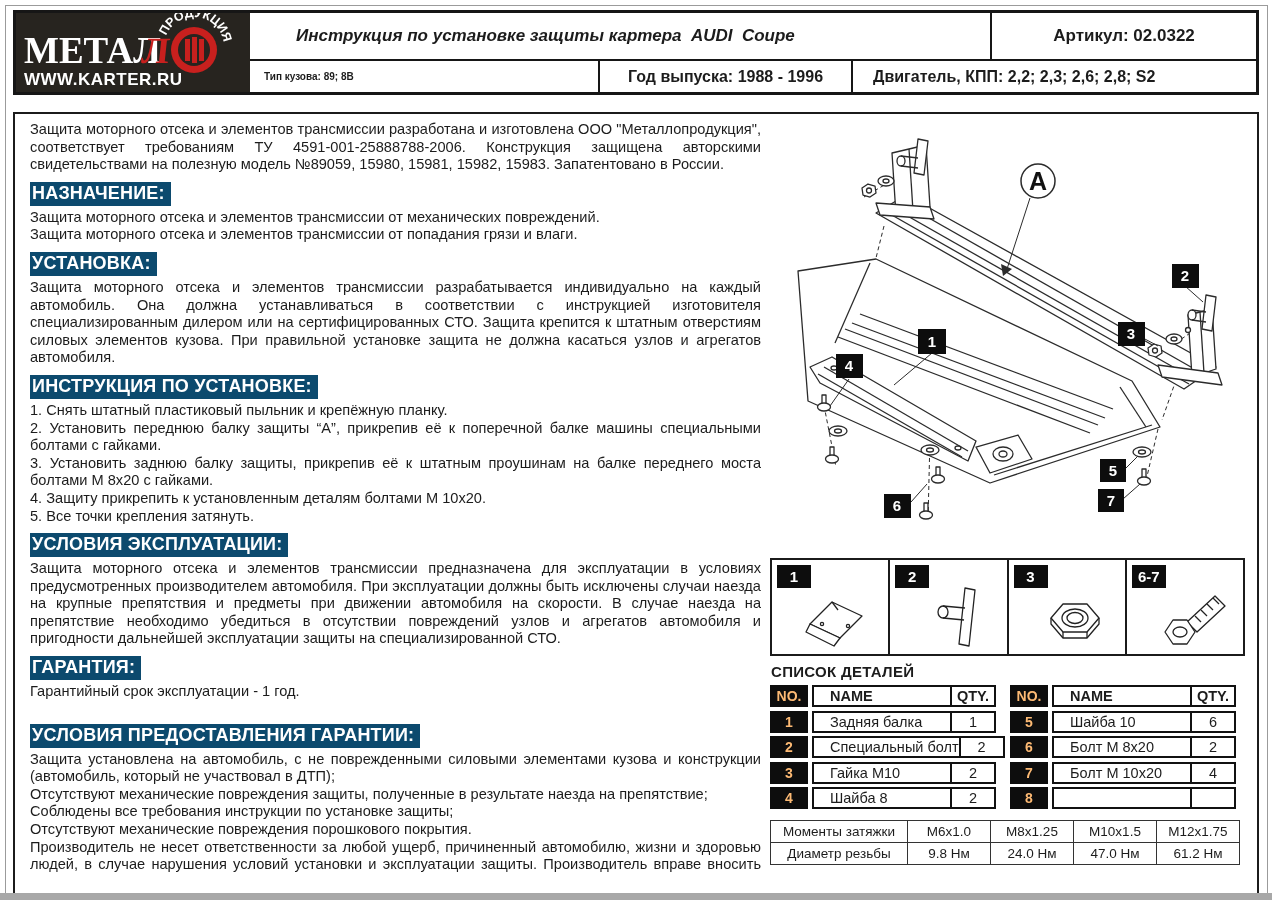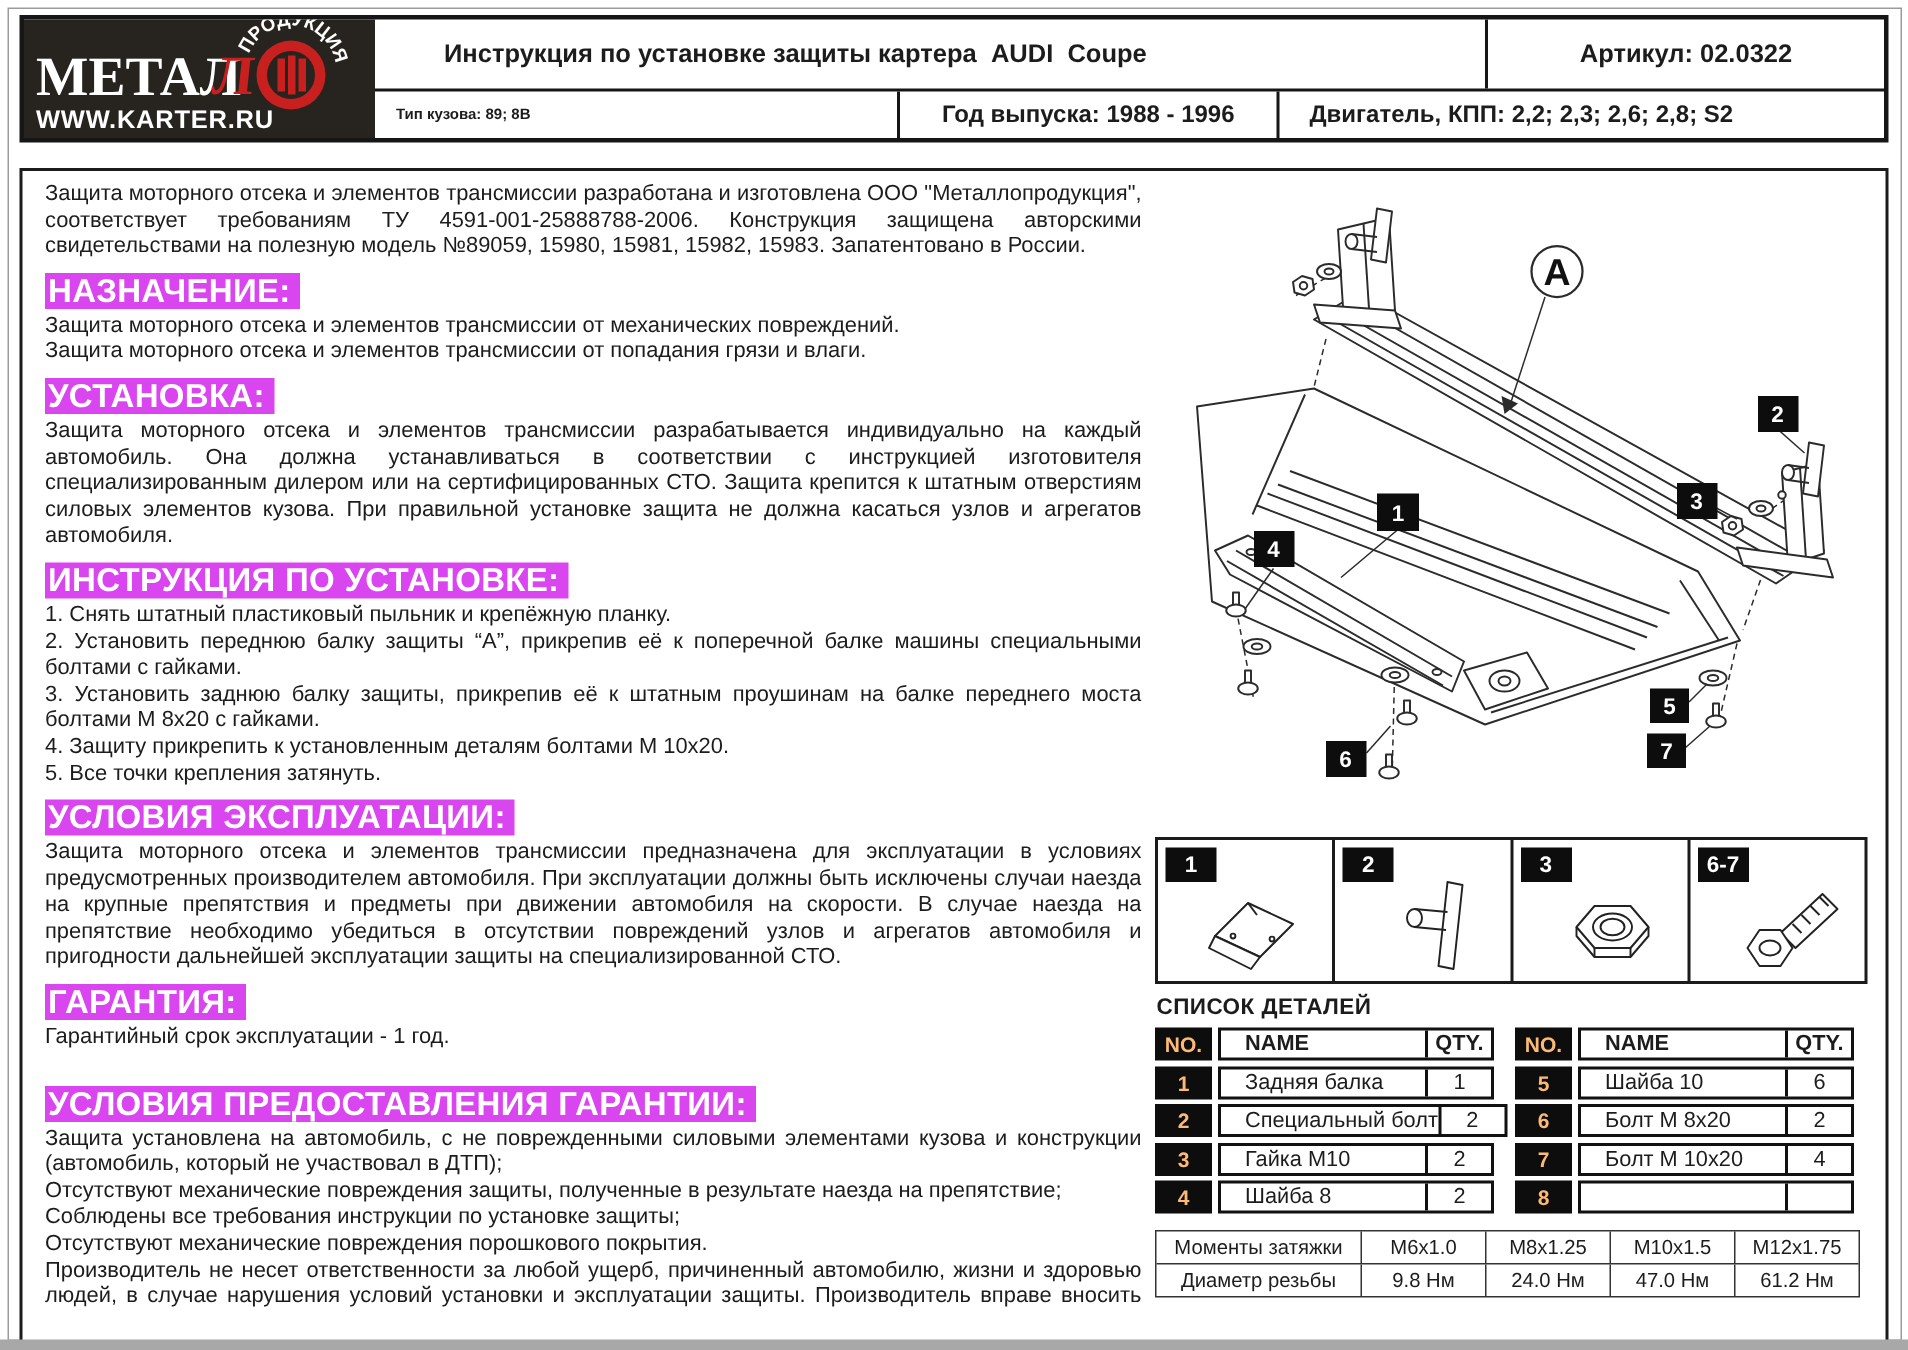"Инструкция по установке защиты картера" .h-title { font-style: none -> italic }
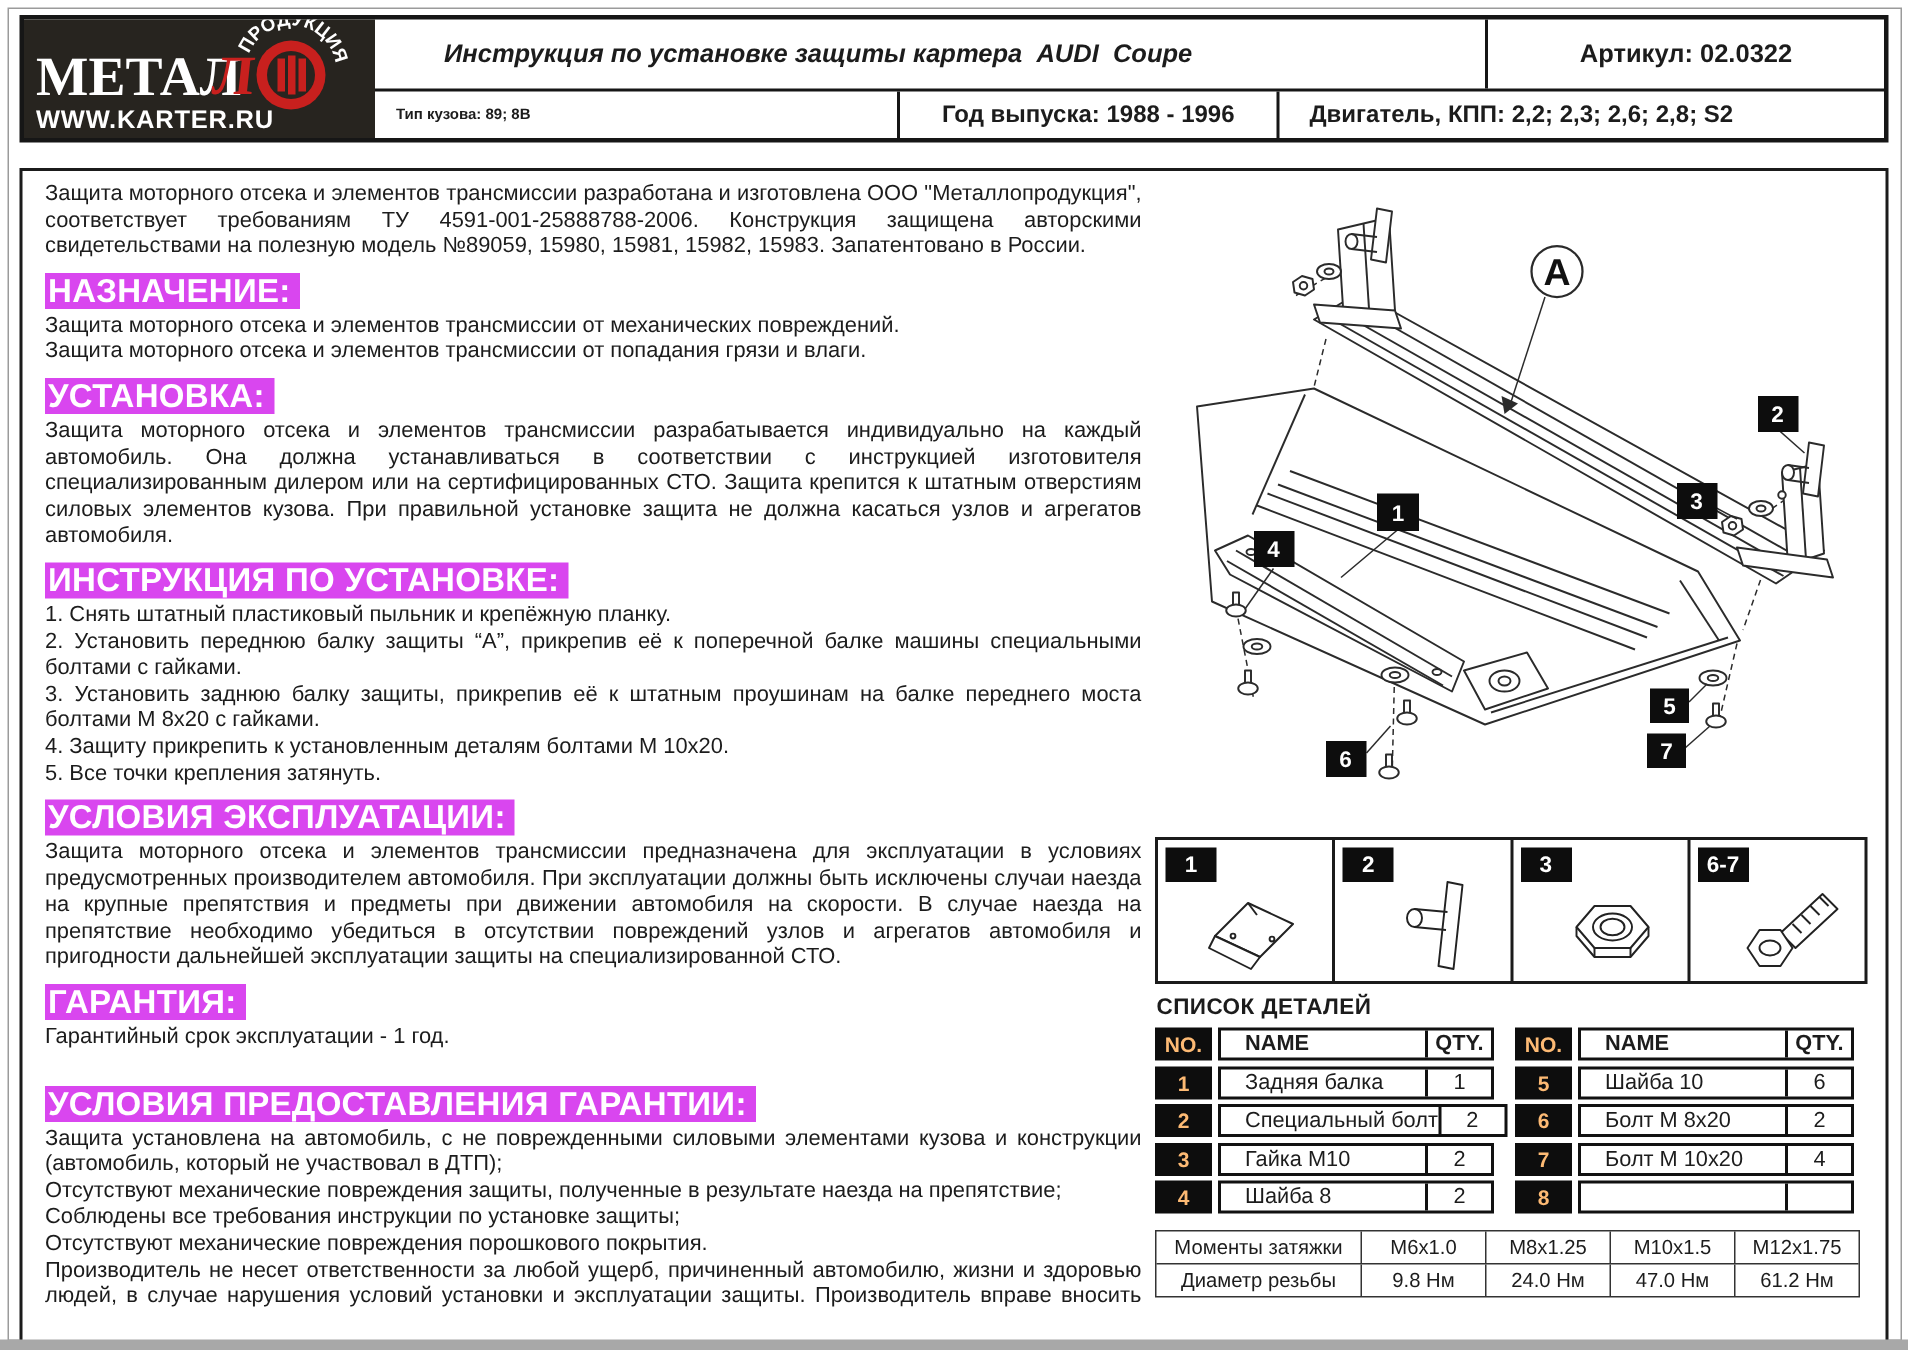"НАЗНАЧЕНИЕ:" .black-label { background: #d946ef -> #0c4a6e; font-size: 22px -> 18px }
